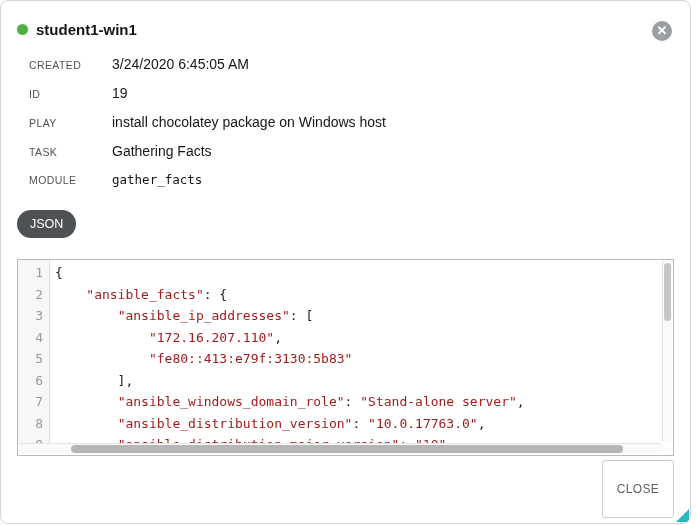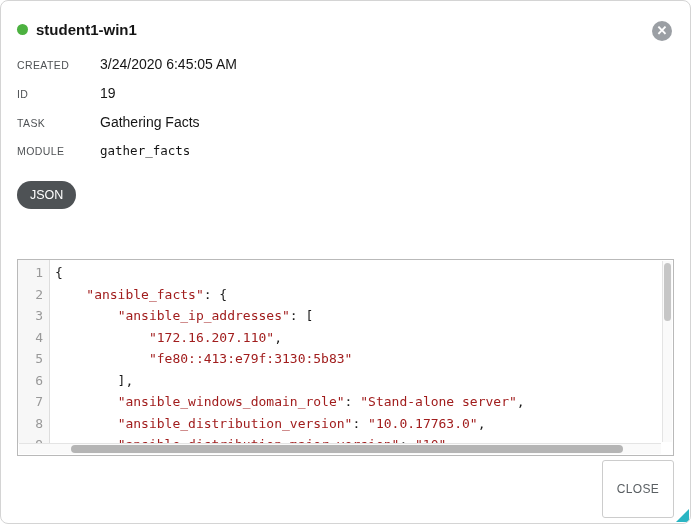"CREATED" .detail-row { margin-left: none -> 12px }
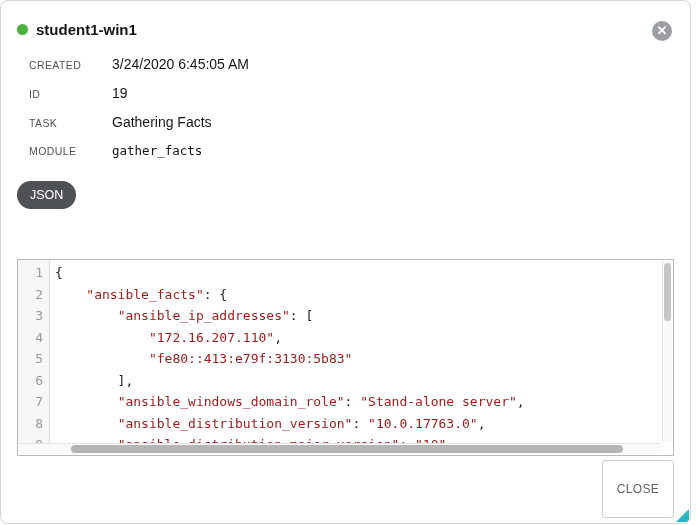"PLAY" div.detail-row { html: none -> <div> <span>PLAY</span> <span>install chocolatey package on Windows host</span> </div> }
